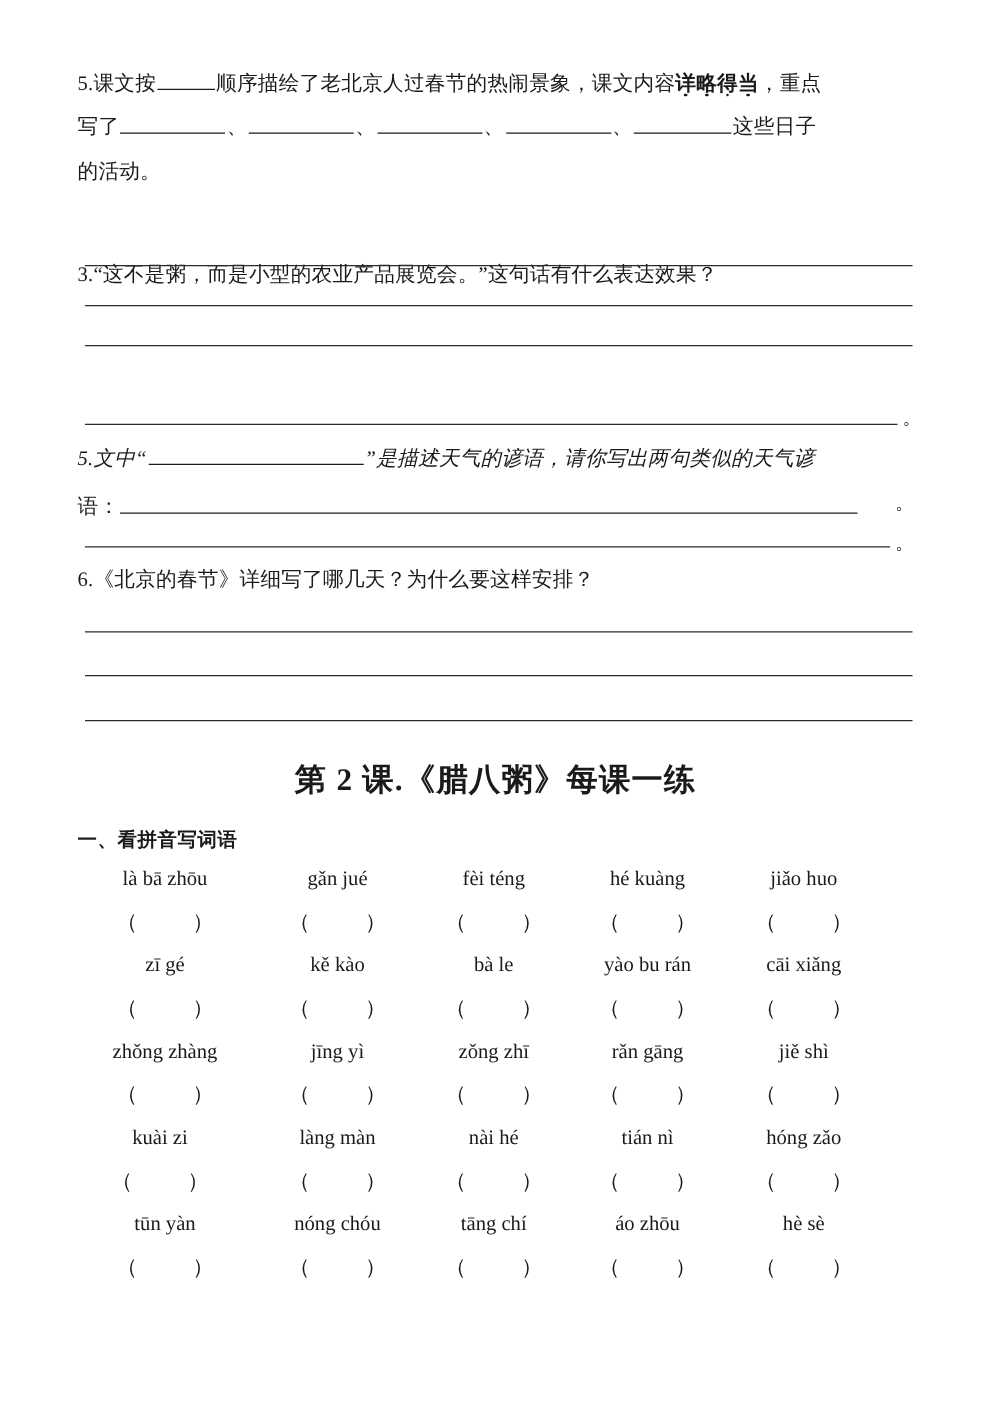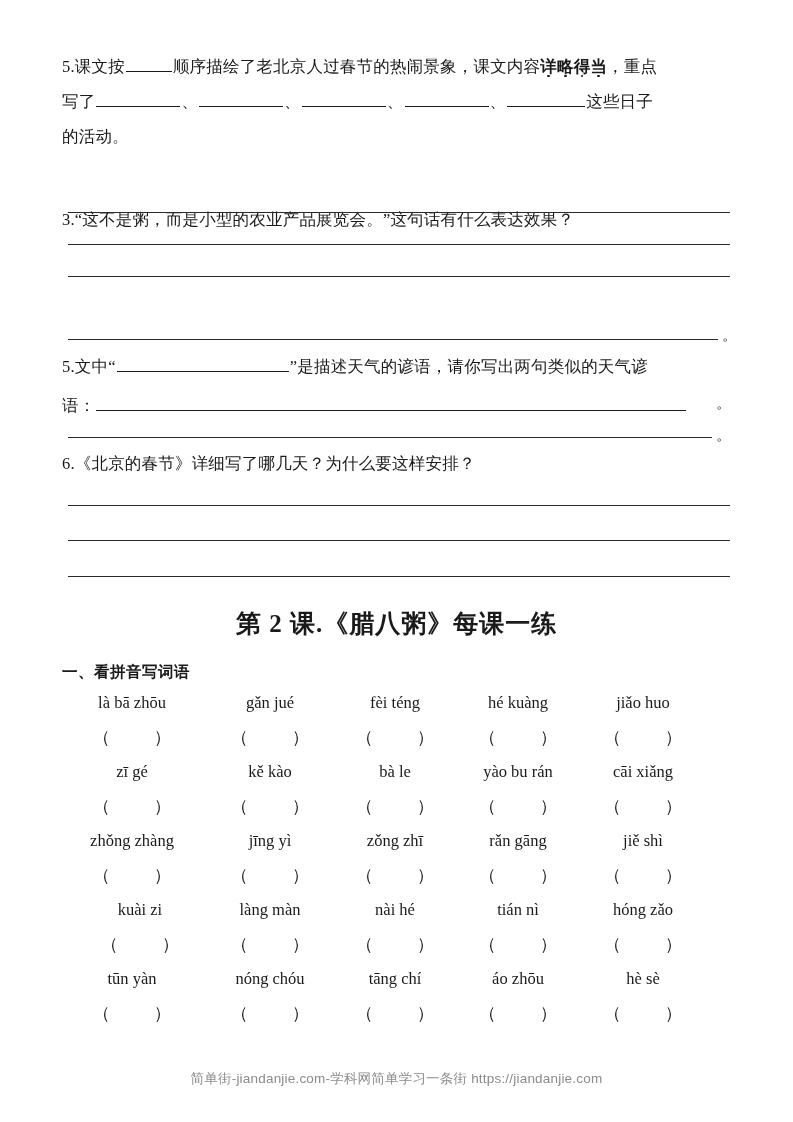"5.文中“ ”是描述天气的谚语，请你写出两句类似的天气谚" div.qline { font-style: none -> italic }
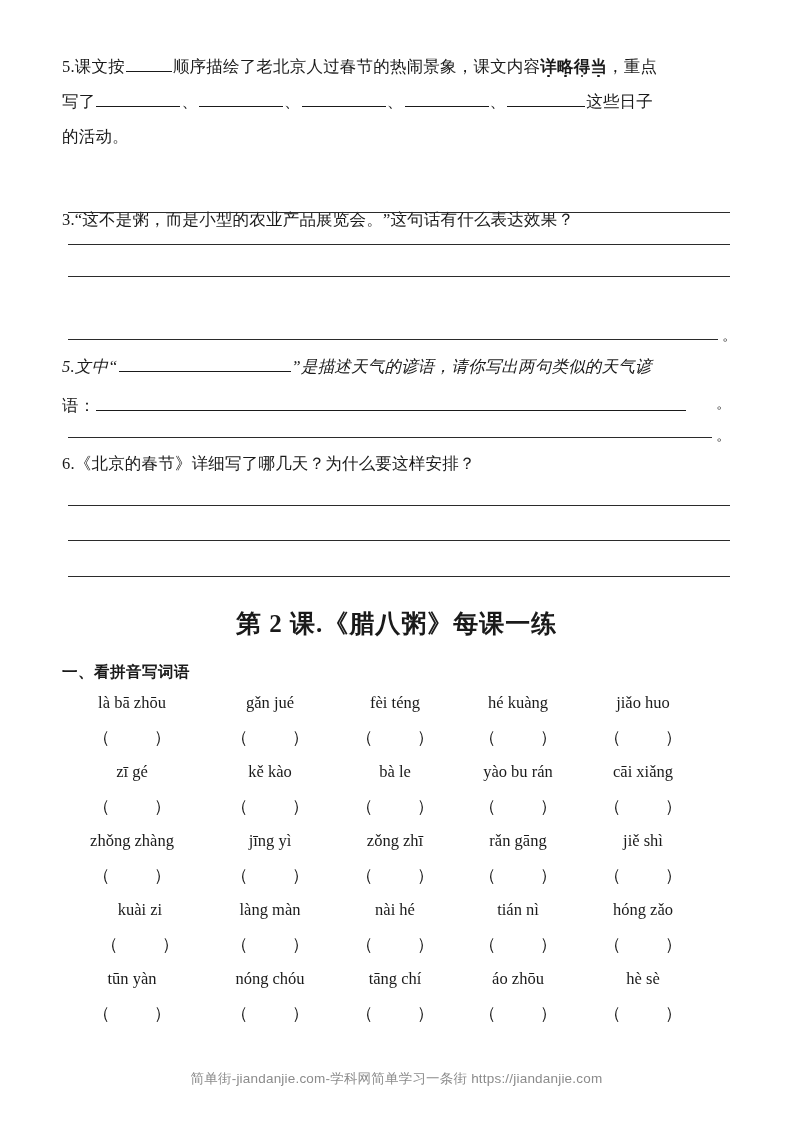"kuài zi" div.pinyin-cell { left: 70px -> 58px }
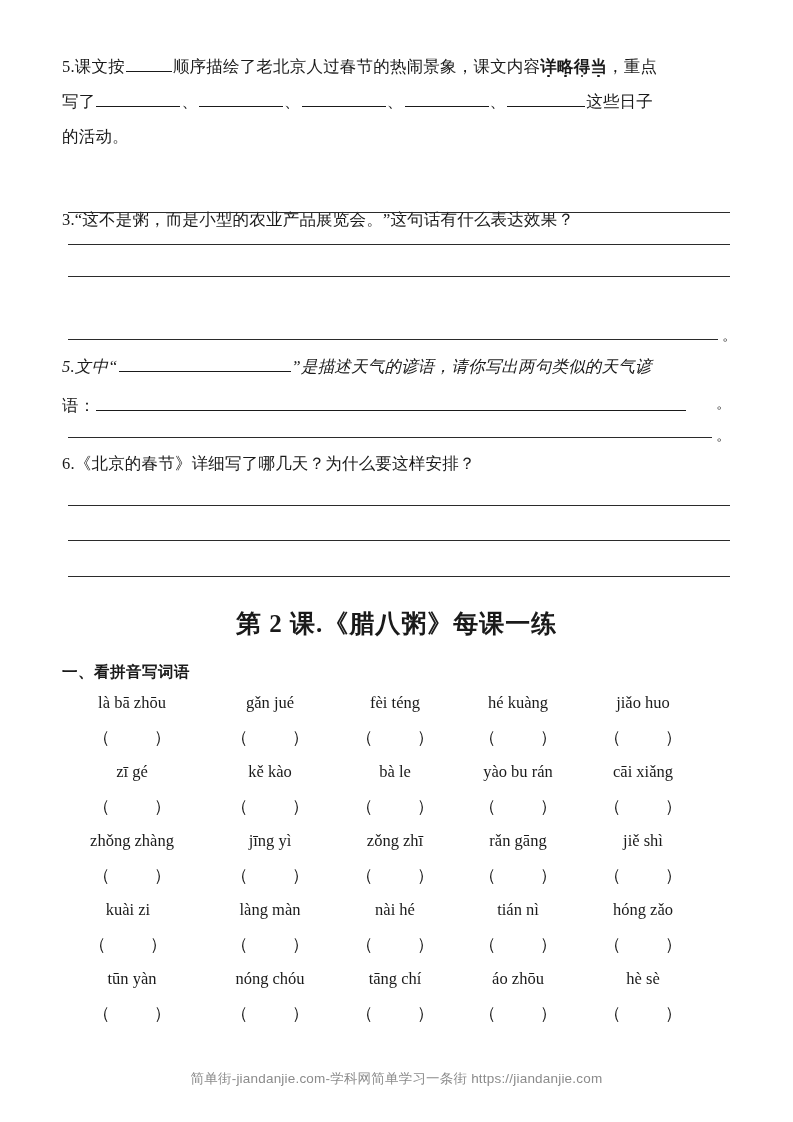"简单街-jiandanjie.com-学科网简单学习一条街" div.footer { html: <div>简单街-jiandanjie.com-学科网简单学习一条街 https://jiandanjie.com</div> -> none }
